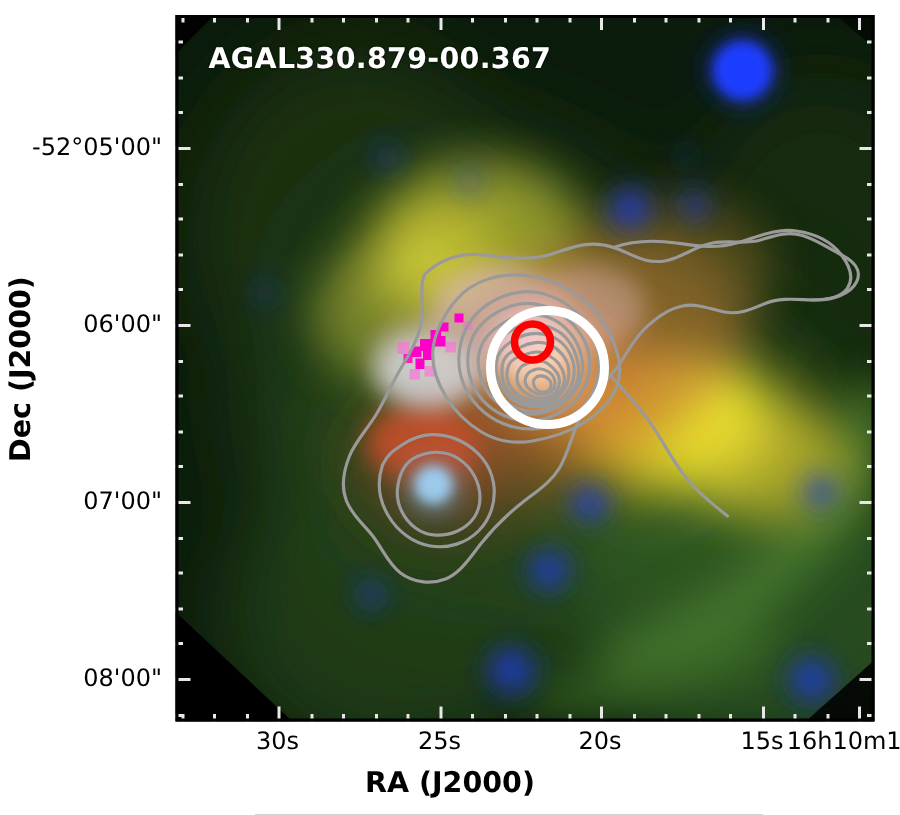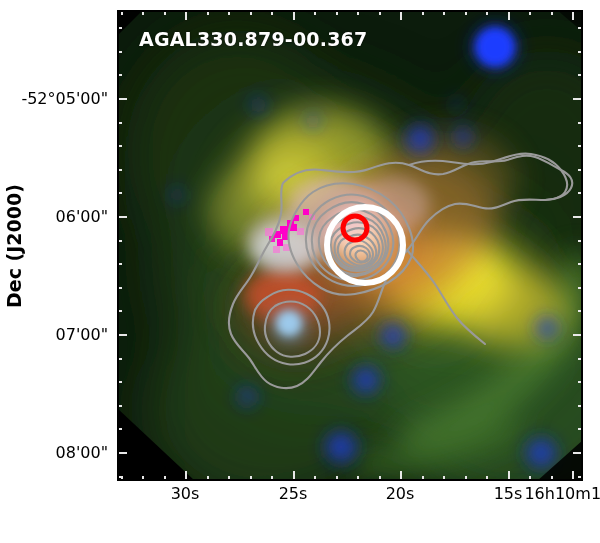"RA (J2000)" div { html: none -> <div>RA (J2000)</div> }
